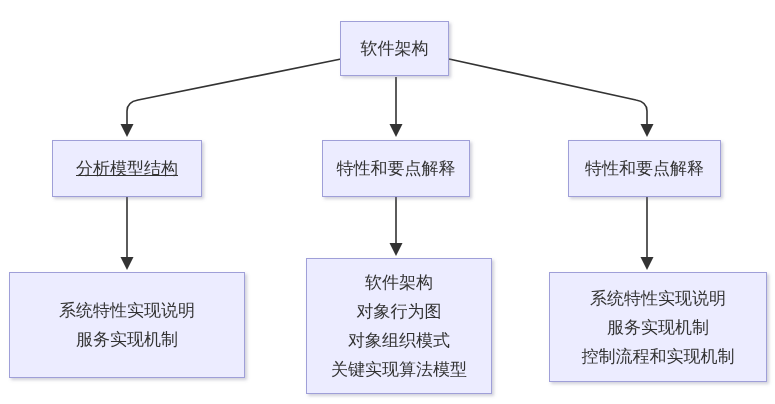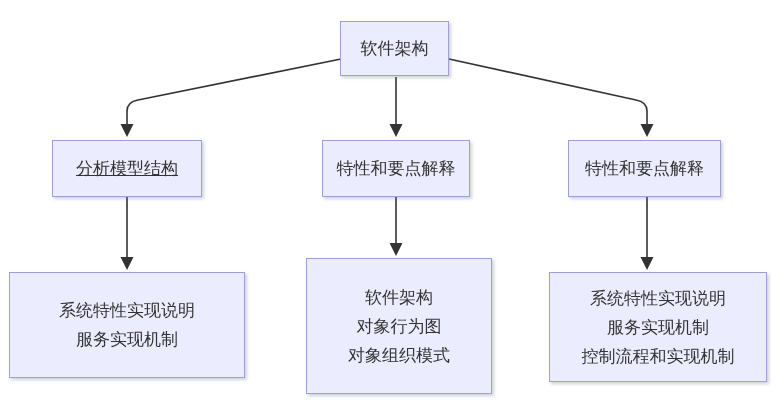"关键实现算法模型" div.node-line { html: none -> <div>关键实现算法模型</div> }
